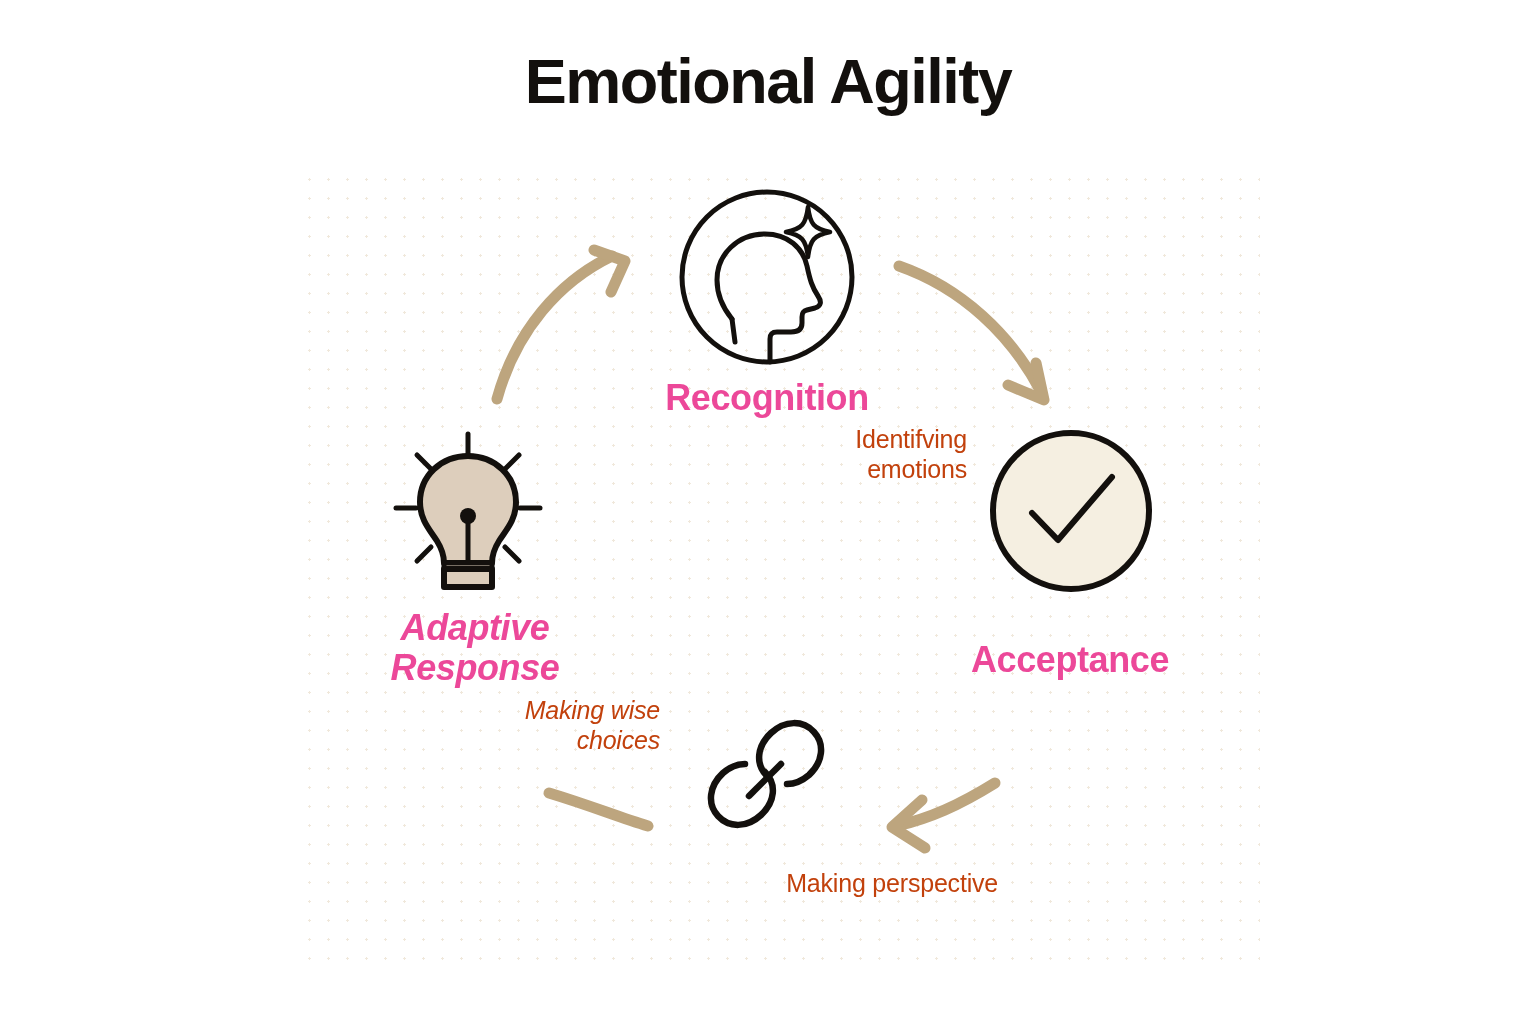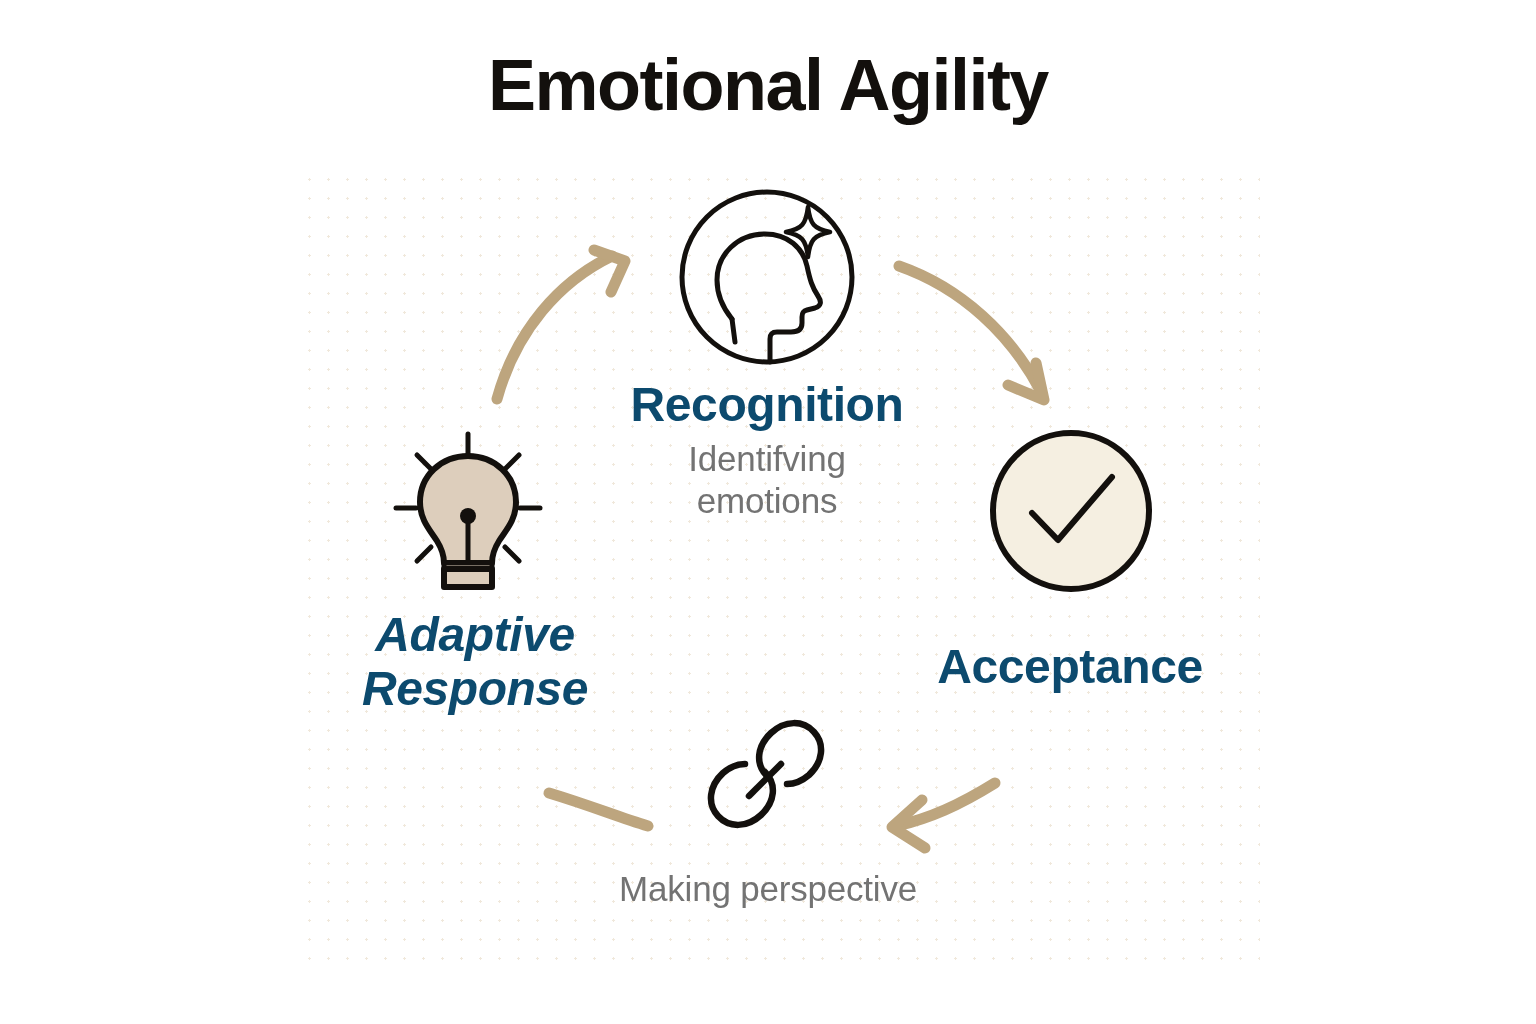"Emotional Agility" #title { font-size: 72px -> 63px }
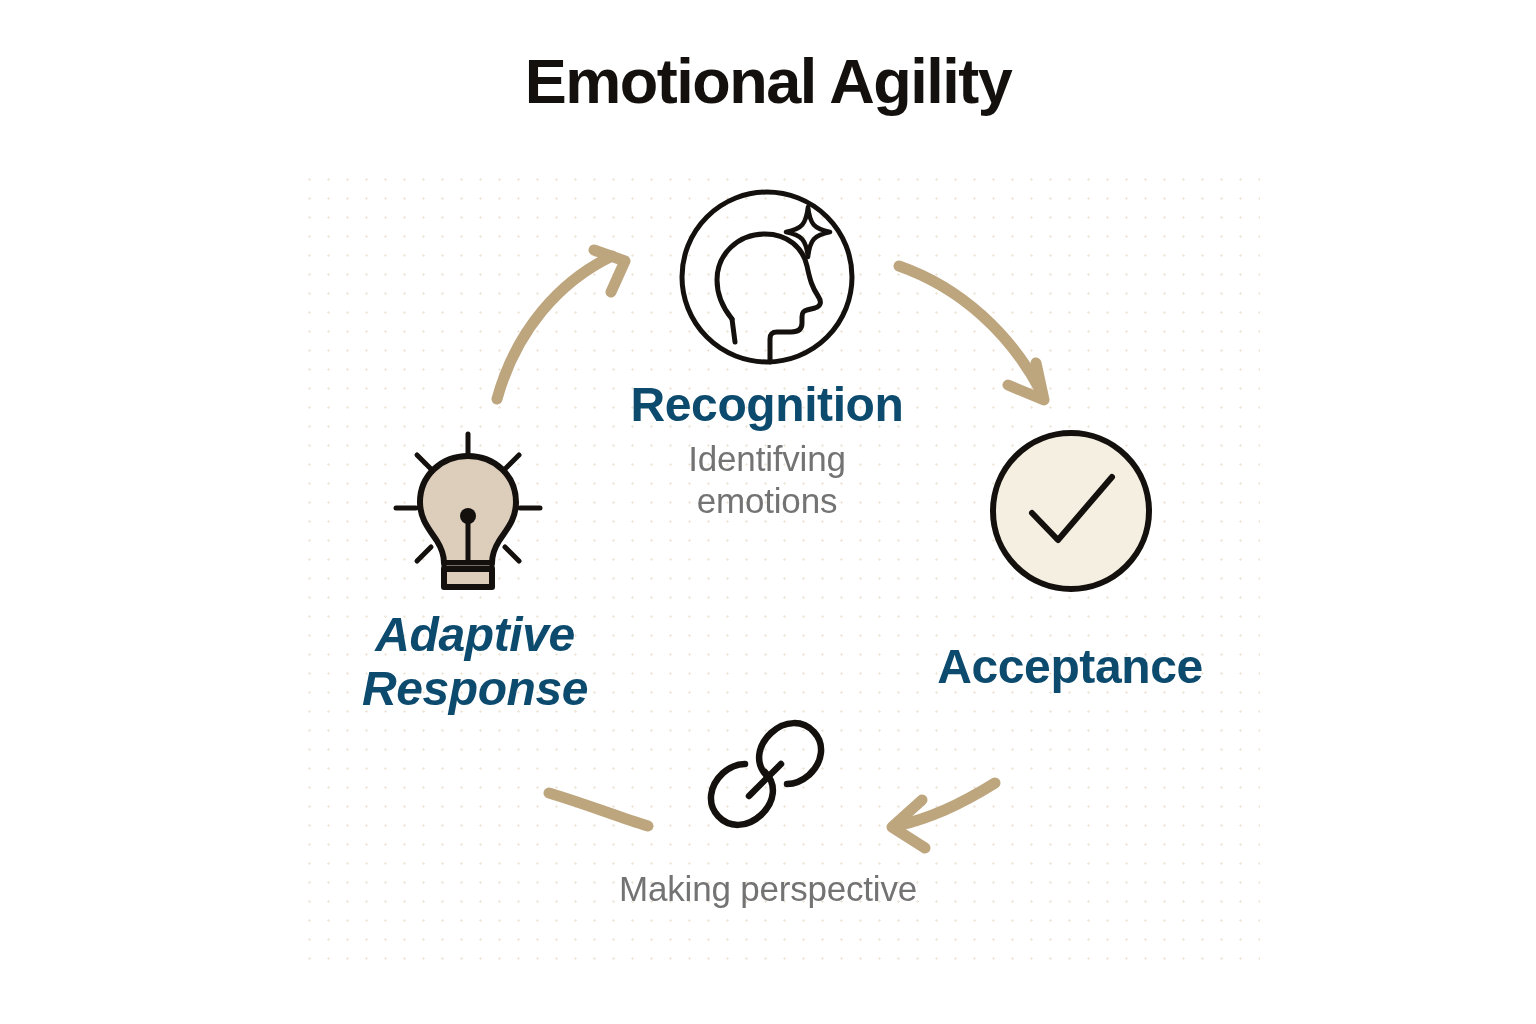"Recognition" .node-title { color: #0c4a6e -> #ec4899; font-size: 48px -> 36px }
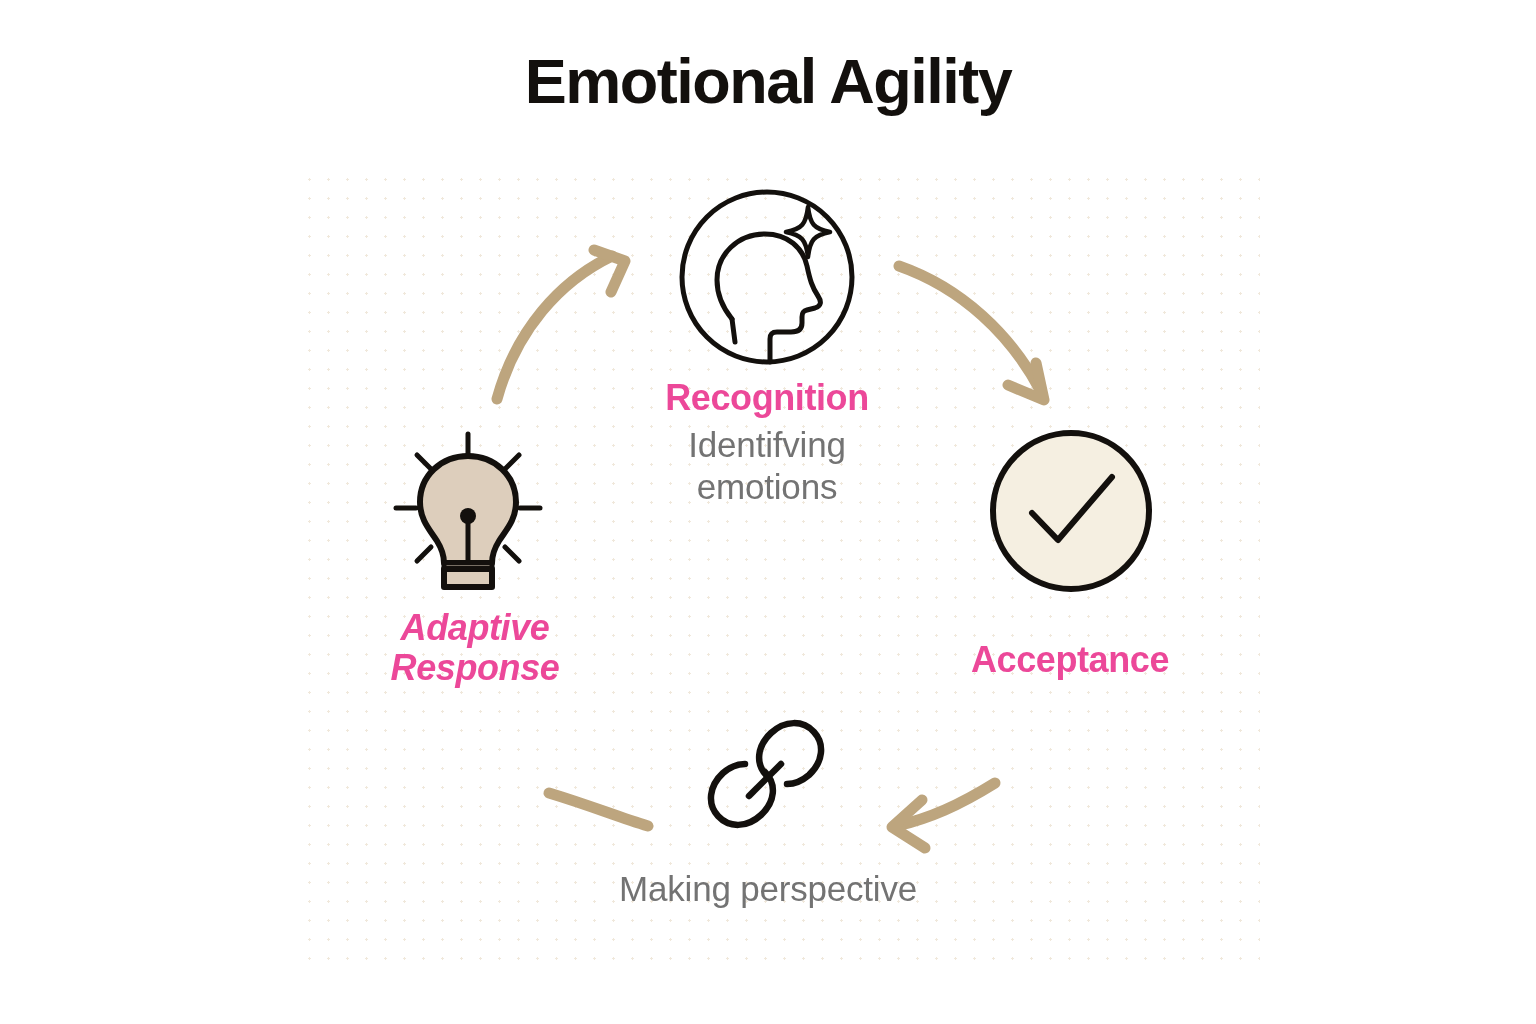"Identifving" .node-caption { color: #737373 -> #c2410c; font-size: 35px -> 25px; text-align: none -> right }
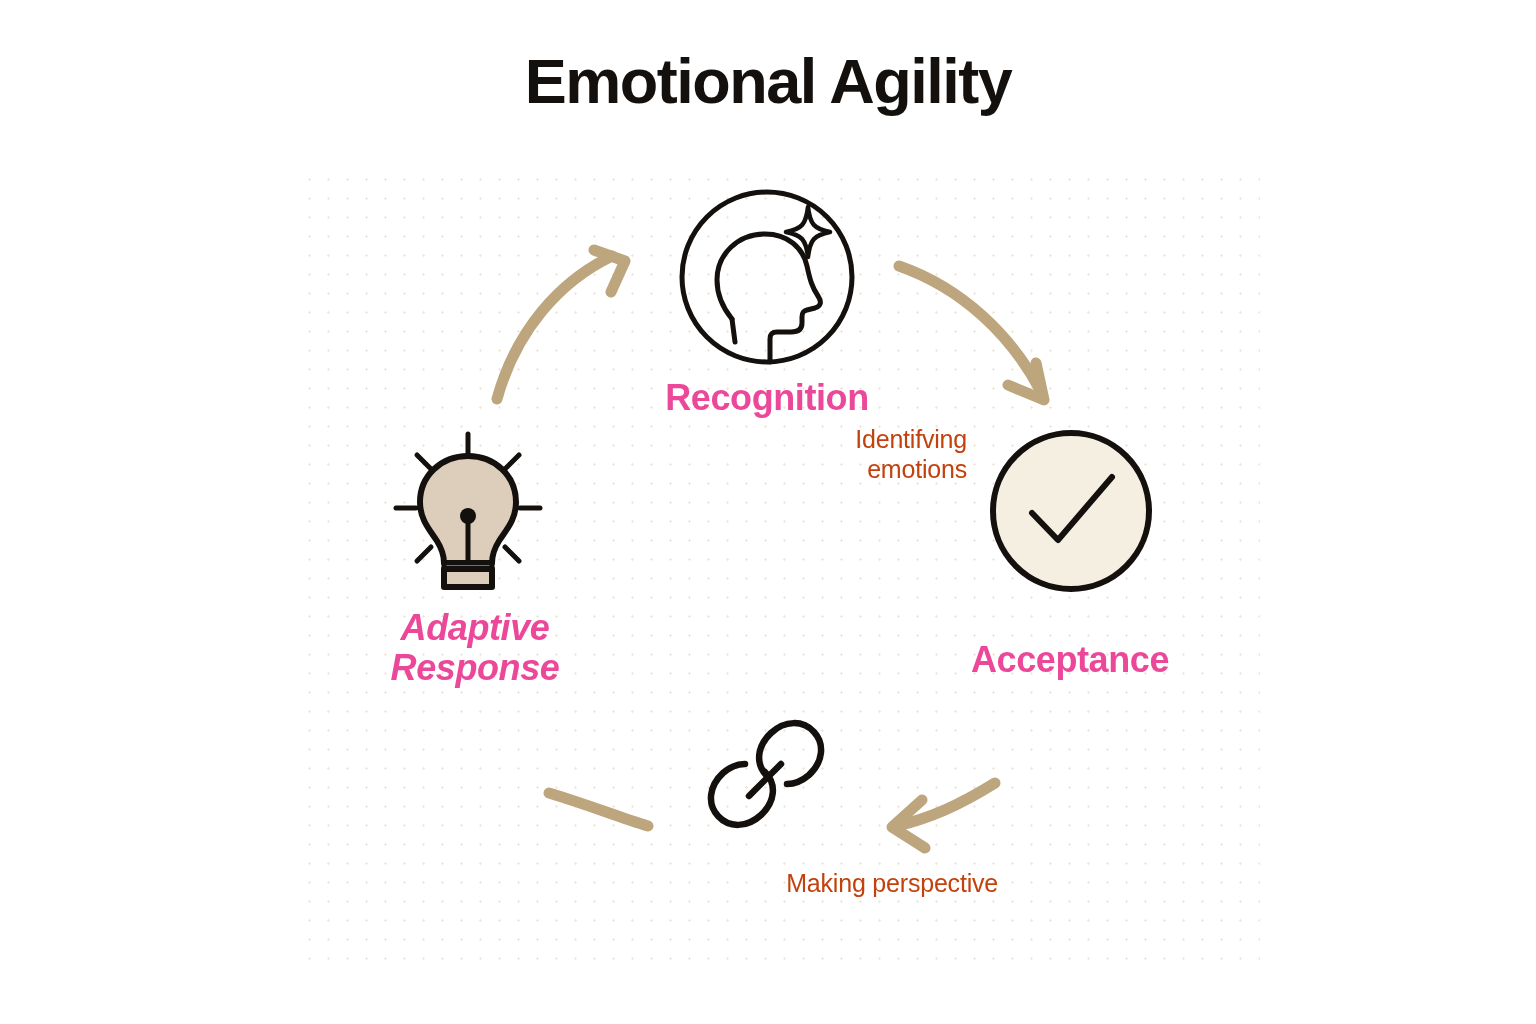"Making wise" p.node-caption { html: none -> <p>Making wise choices</p> }
